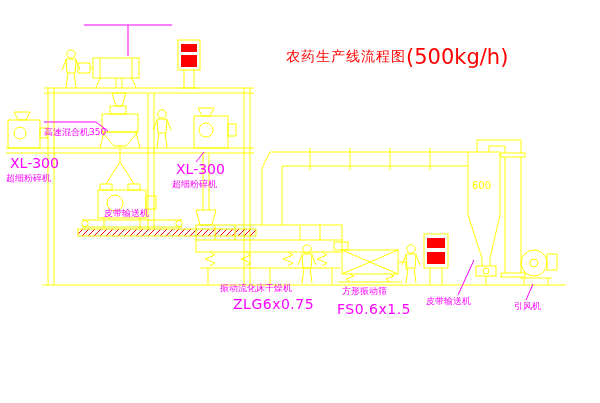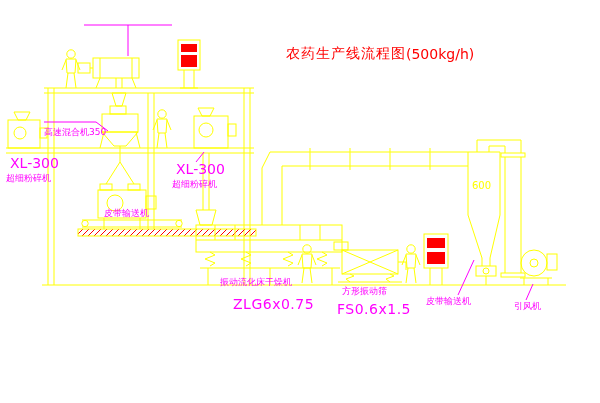"(500kg/h)" .t-cap { font-size: 14px -> 21px }
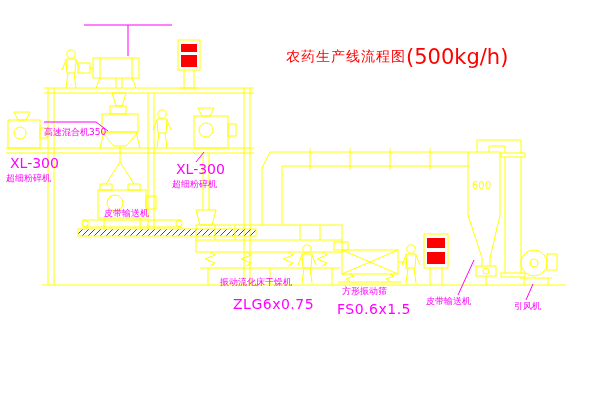"振动流化床干燥机" div.lbl { top: 278px -> 284px }
